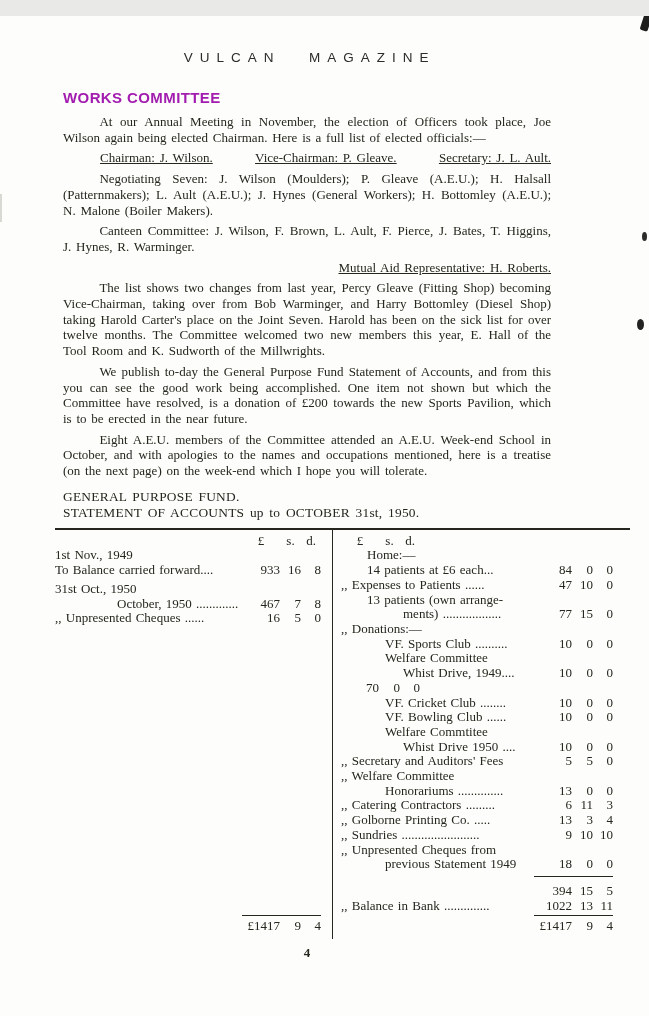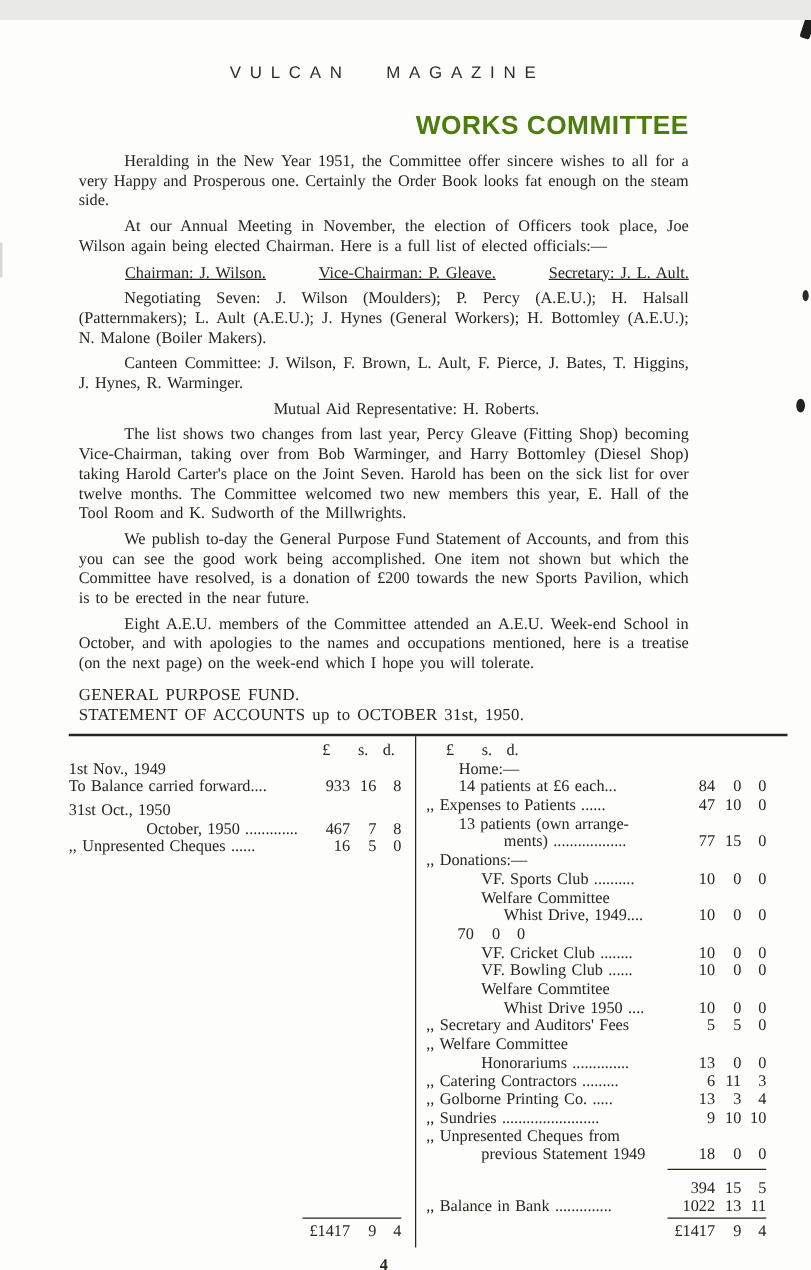"WORKS COMMITTEE" .title { color: #4d7c0f -> #a21caf; font-size: 21px -> 15px; text-align: right -> none }
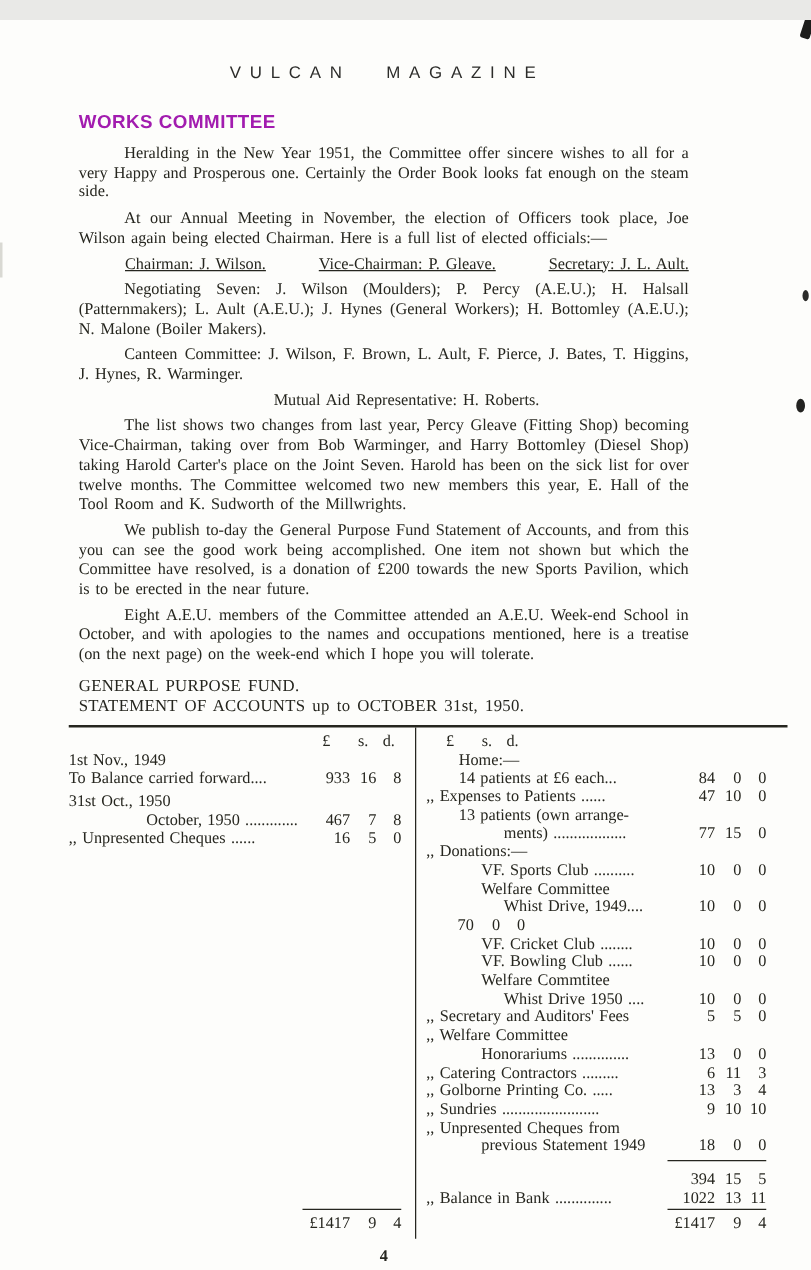"Heralding in the New Year" p.para { html: <p>Heralding in the New Year 1951, the Committee offer sincere wishes to all for a very Happy and Prosperous one. Certainly the Order Book looks fat enough on the steam side.</p> -> none }
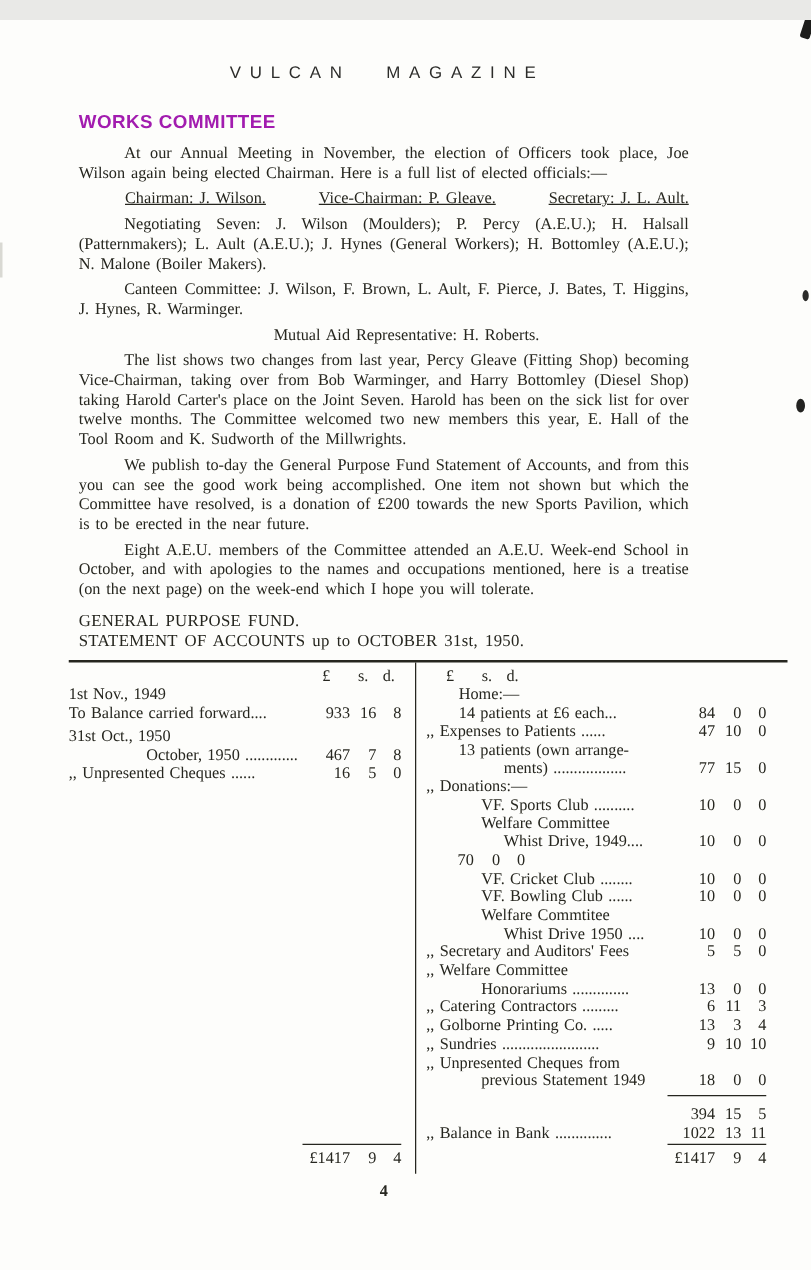"Negotiating Seven: J. Wilson (Moulders);" p.para { text: Percy -> Gleave }
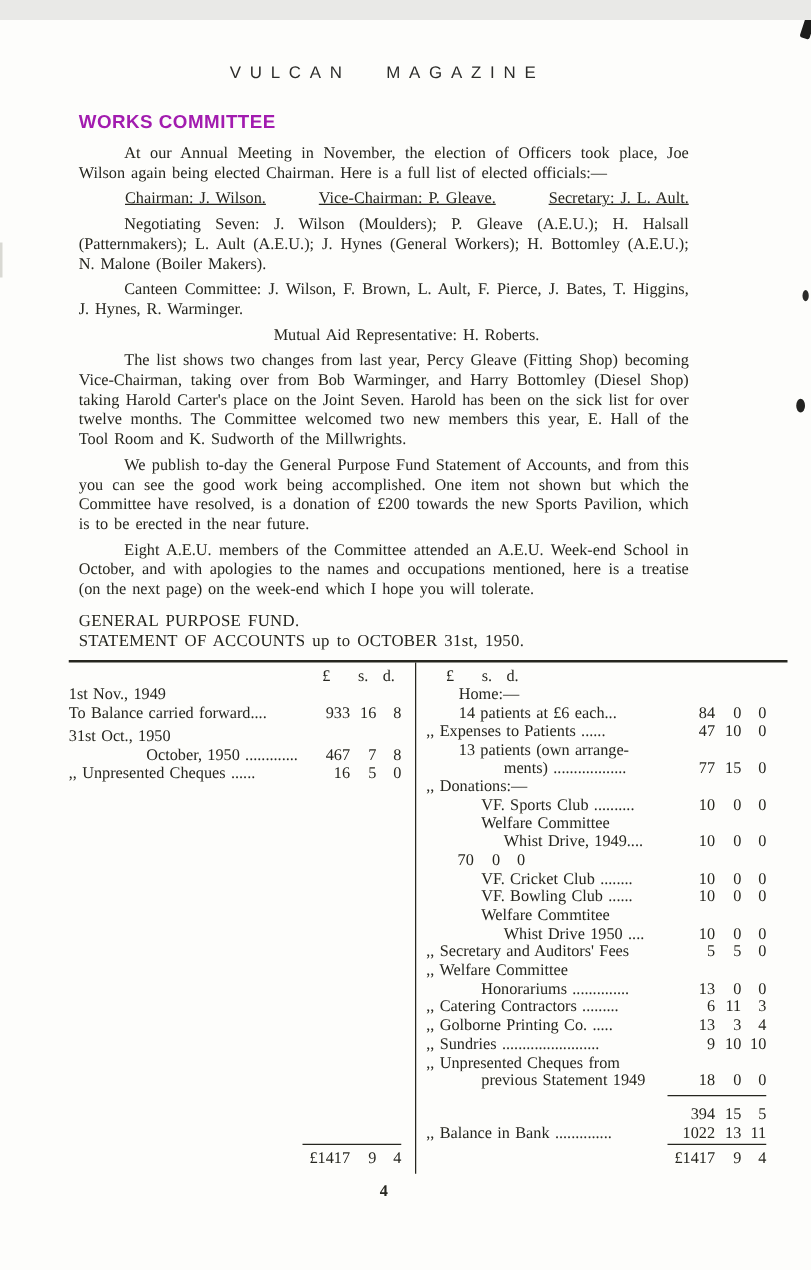"Mutual Aid Representative: H. Roberts." .para.short { text-align: center -> right; text-decoration: none -> underline }
